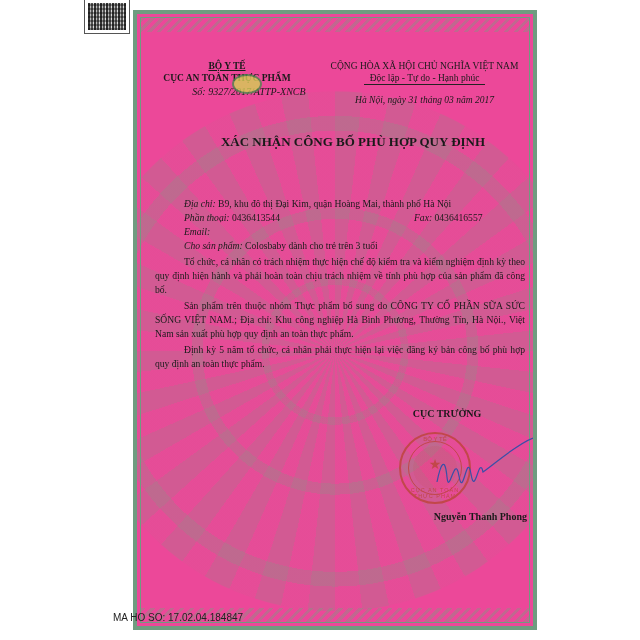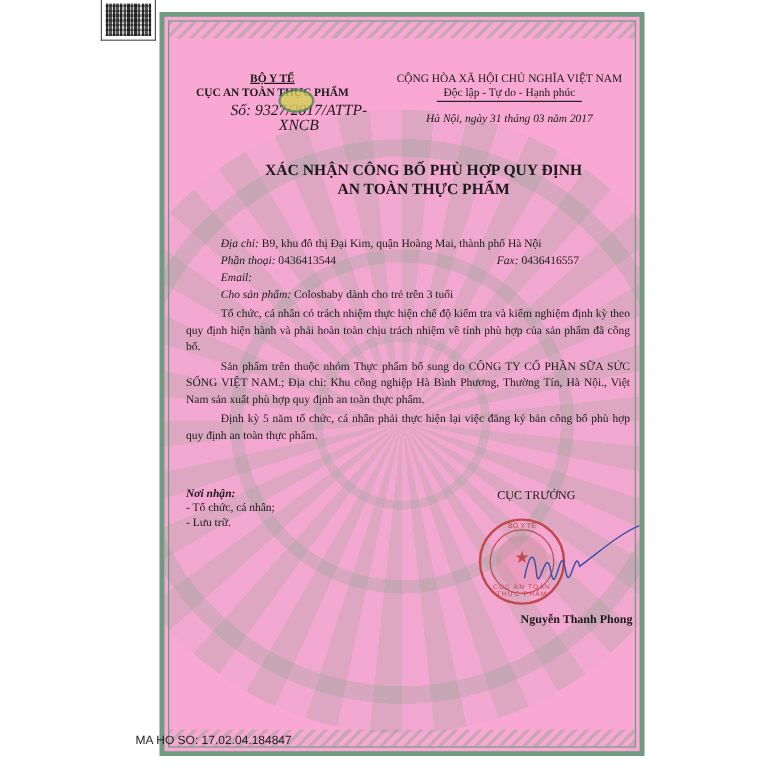"BỘ Y TẾ" .frame { background: #f9a8d4 -> #ec4899 }
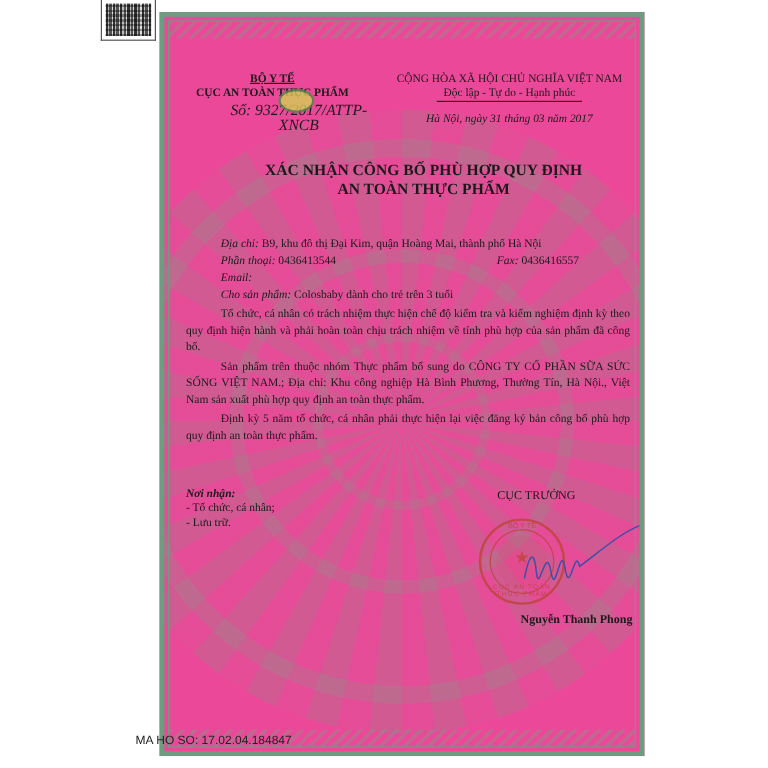"Số: 9327/2017/ATTP-XNCB" .hdr-left .so { font-size: 13px -> 10px }
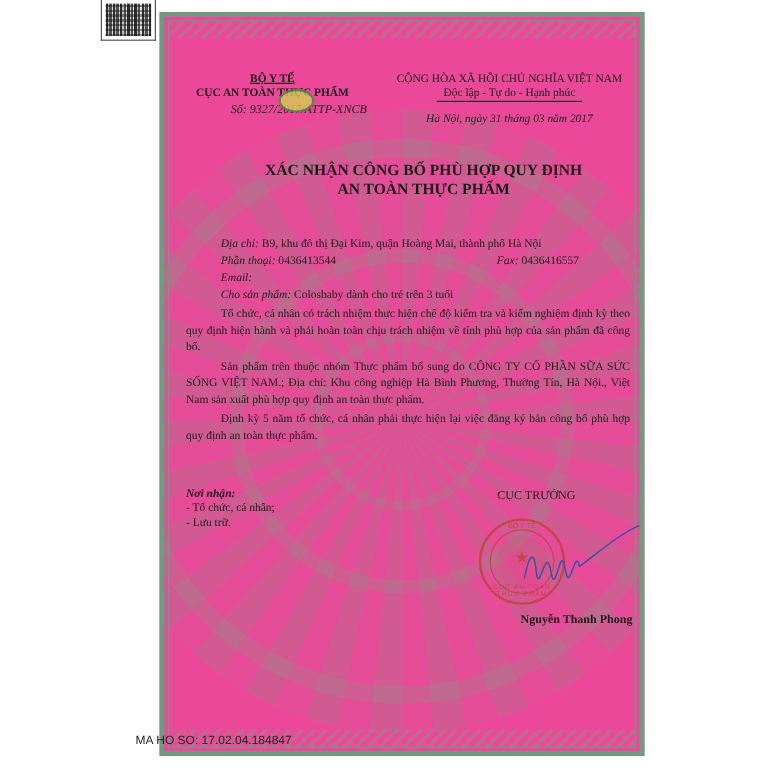"AN TOÀN THỰC PHẨM" div { html: <div>AN TOÀN THỰC PHẨM</div> -> none }
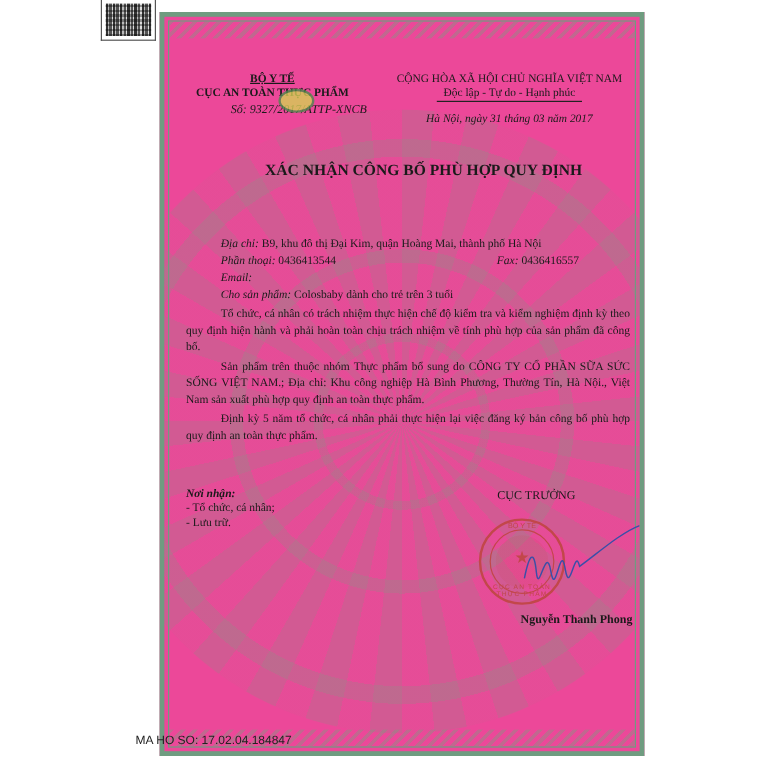"Nơi nhận:" div.abs { html: <div> <div>Nơi nhận:</div> <div>- Tổ chức, cá nhân;</div> <div>- Lưu trữ.</div> </div> -> none }
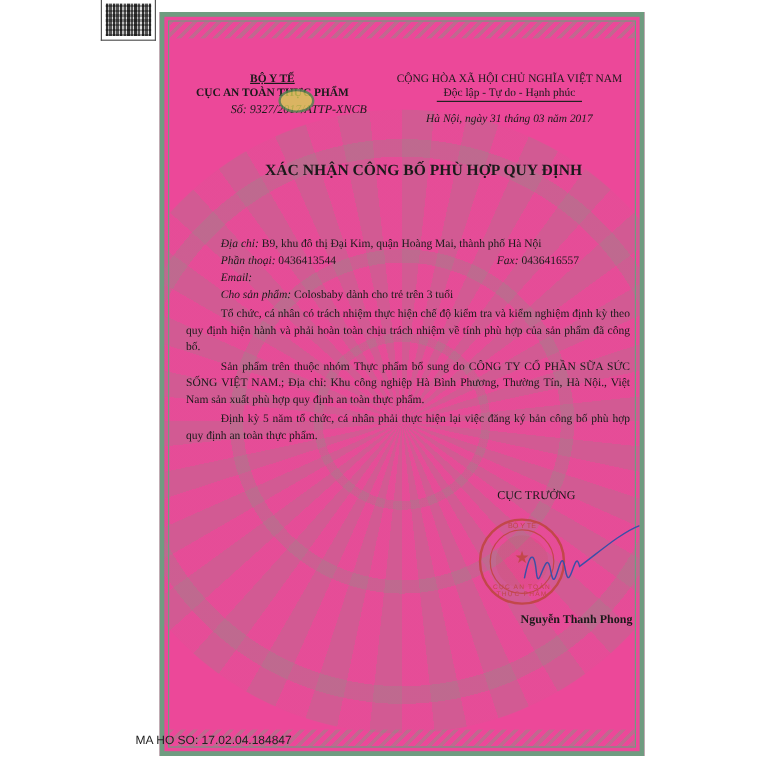"CỤC TRƯỞNG" .sign .role { font-weight: normal -> bold }
